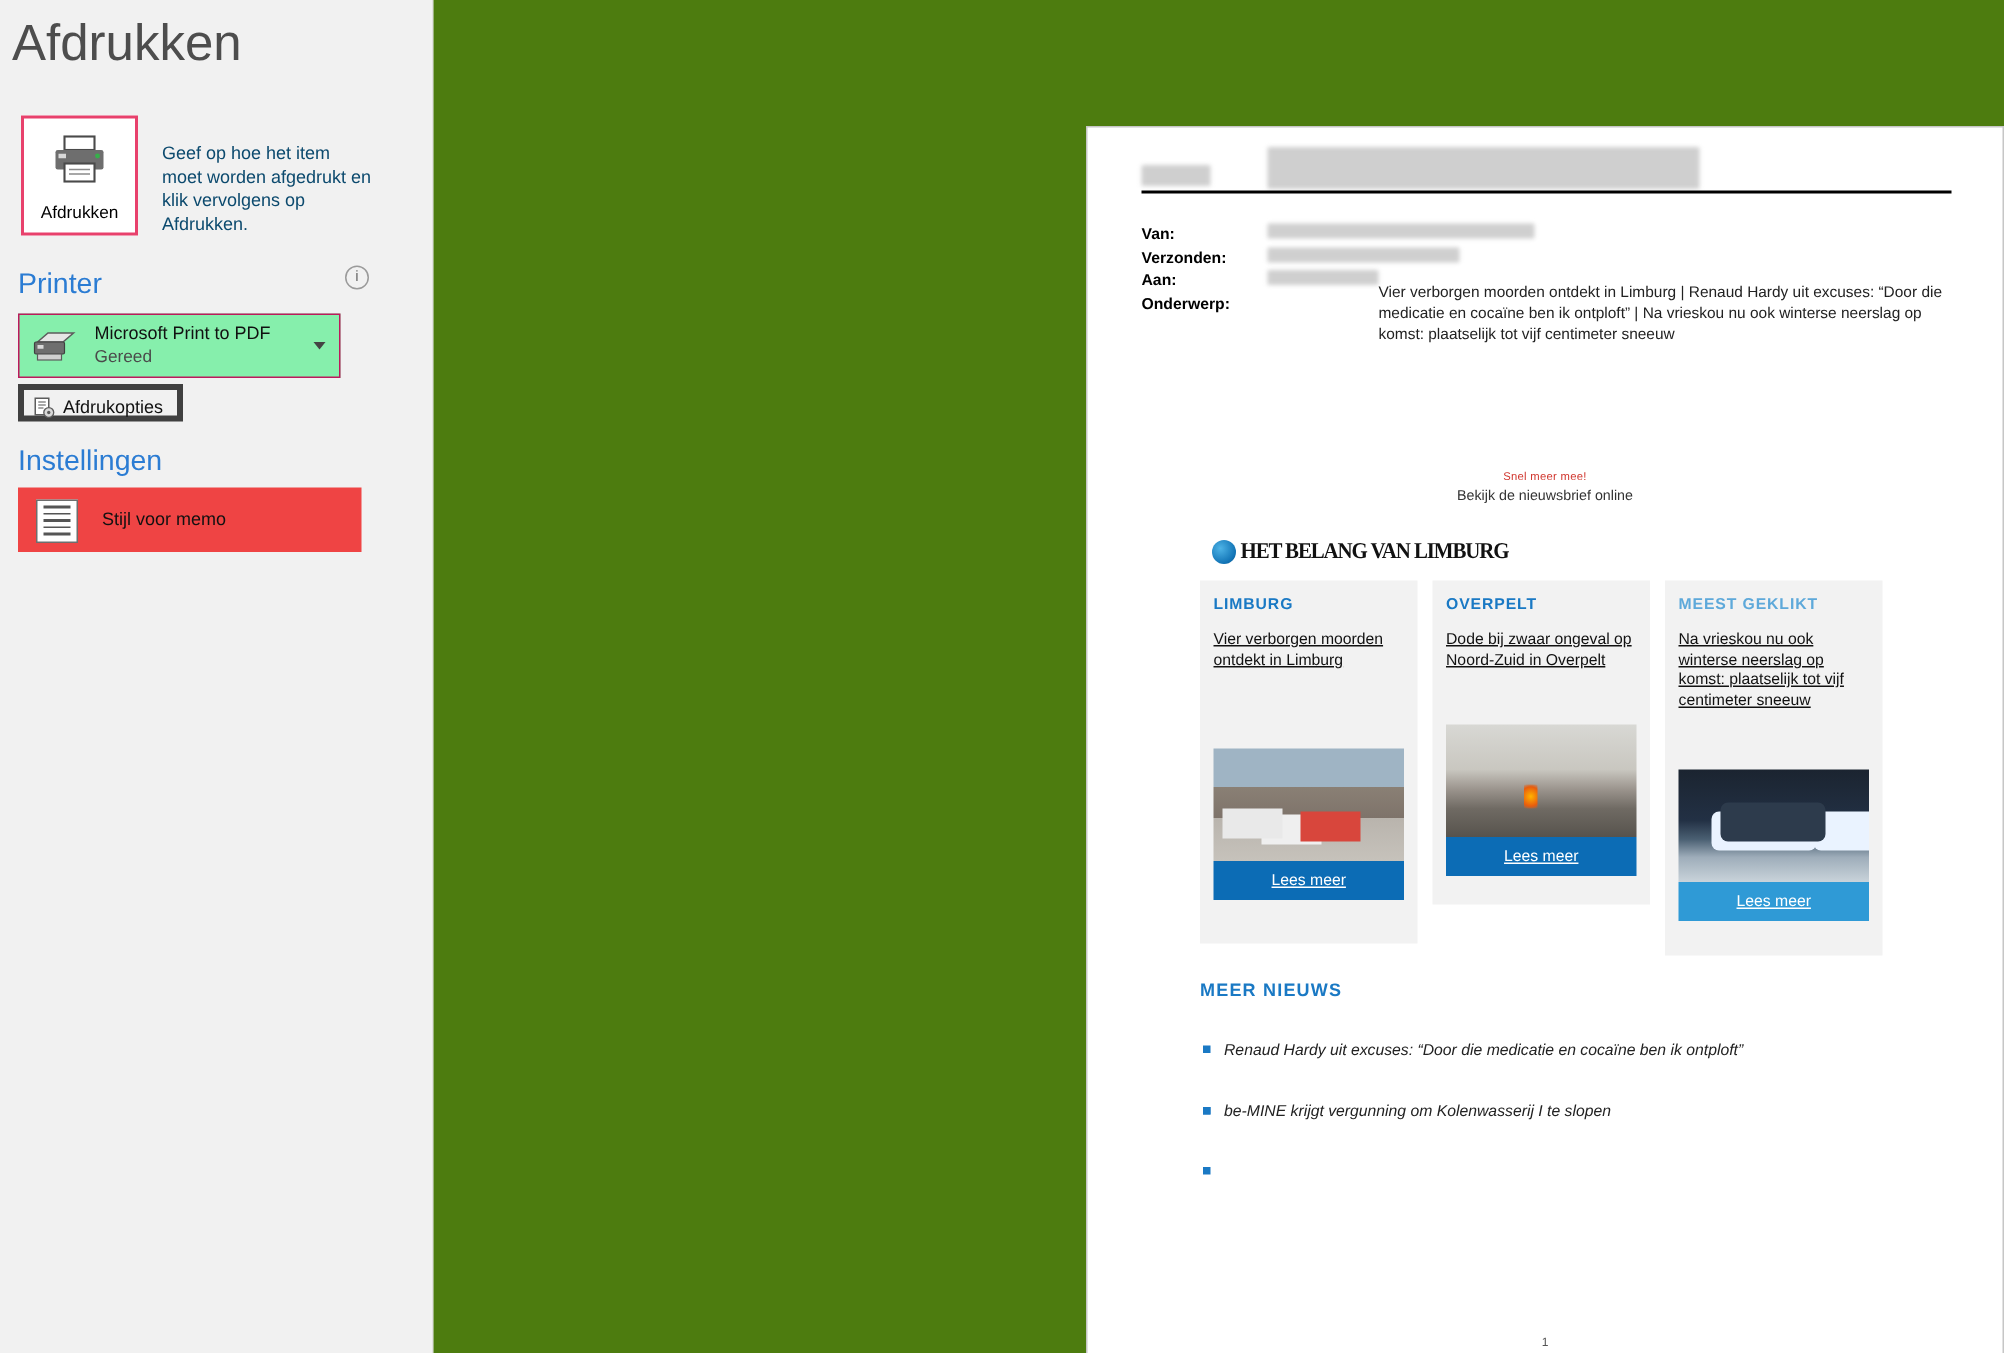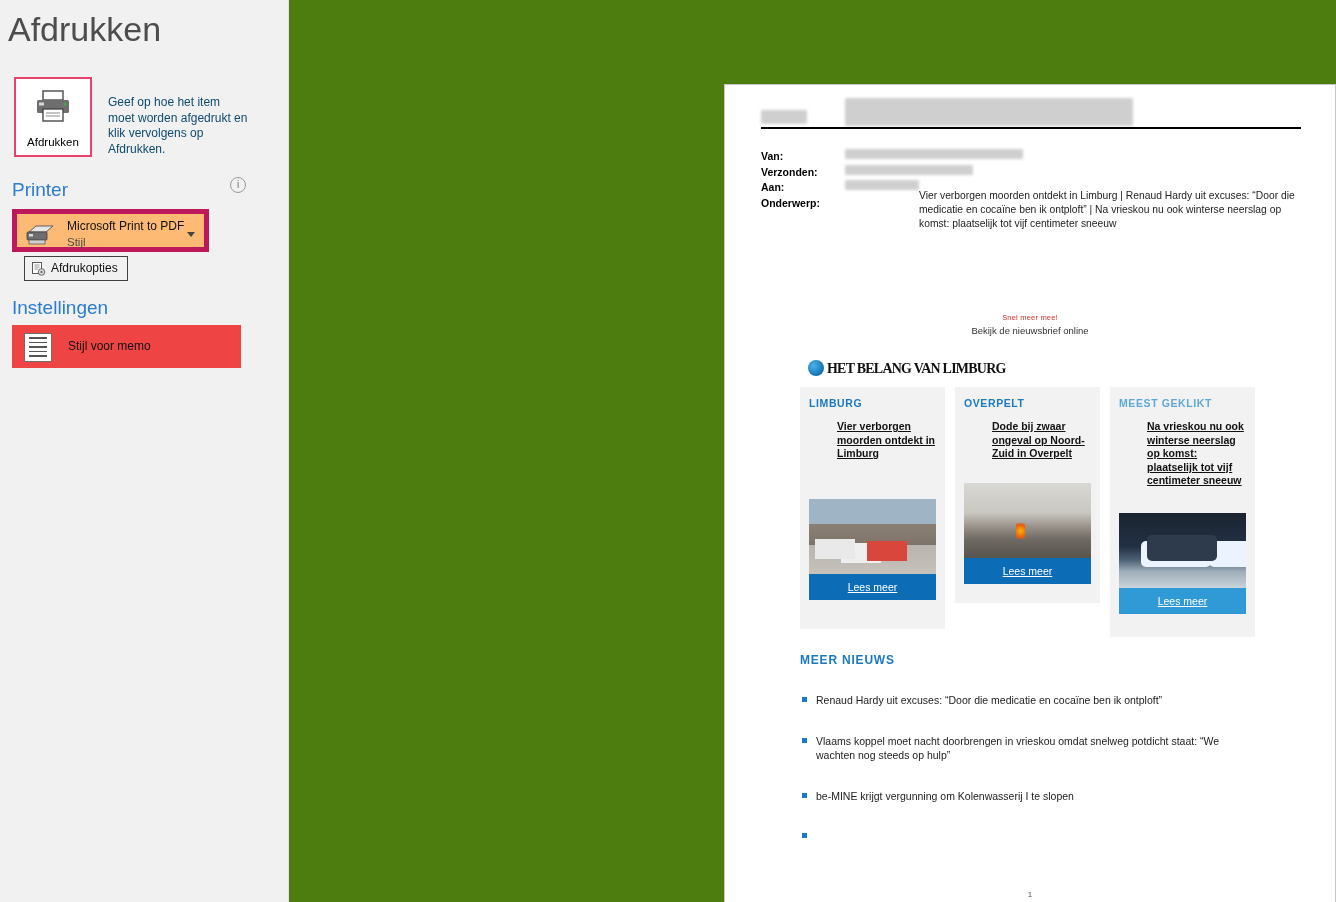"Microsoft Print to PDF" #printer-combo { background: #fdba74 -> #86efac; border: 5px solid #be185d -> 1px solid #be185d; width: 197px -> 215px }
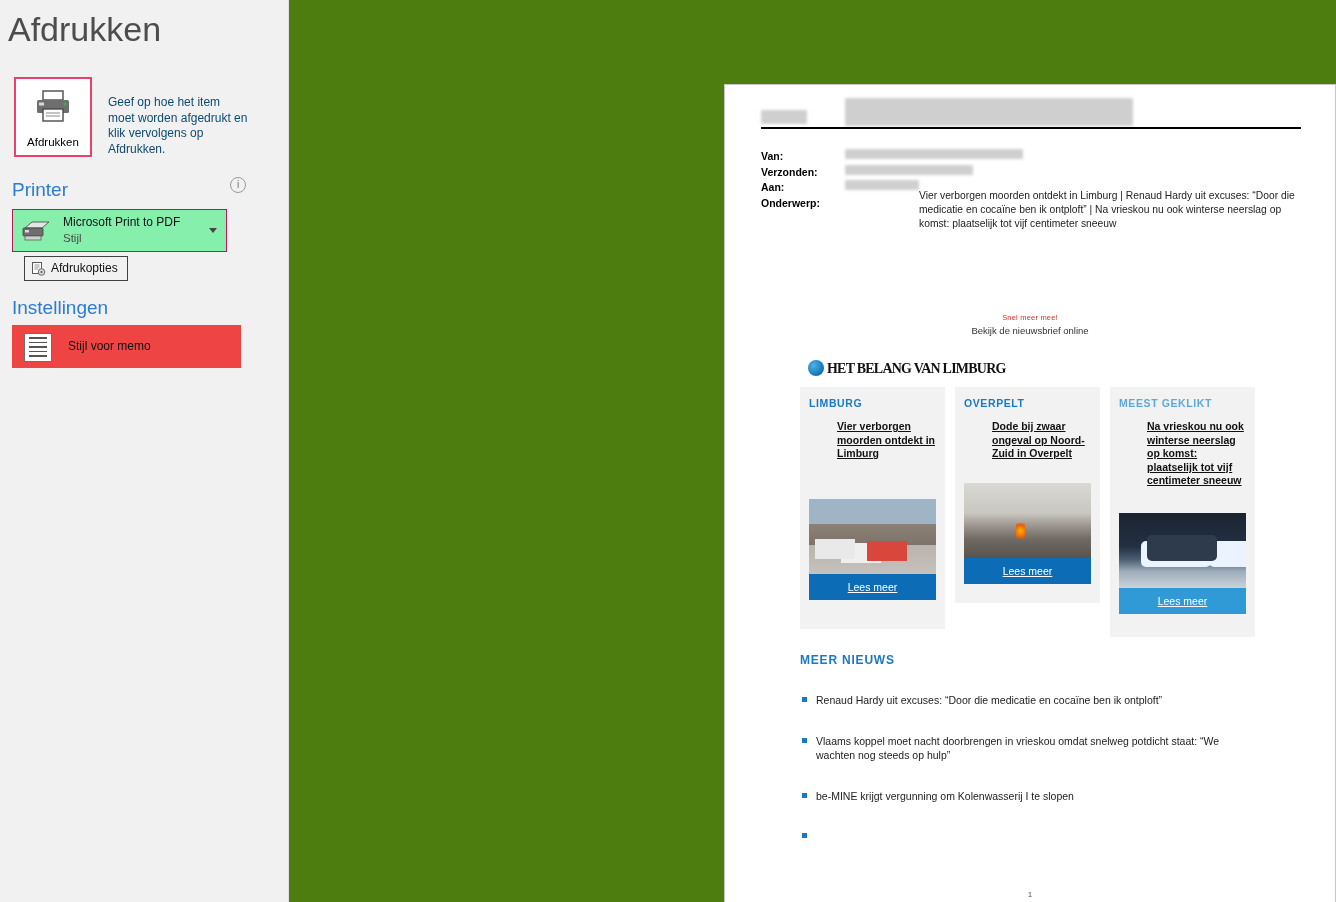"Stijl" div.pr-status { text: Stijl -> Gereed }
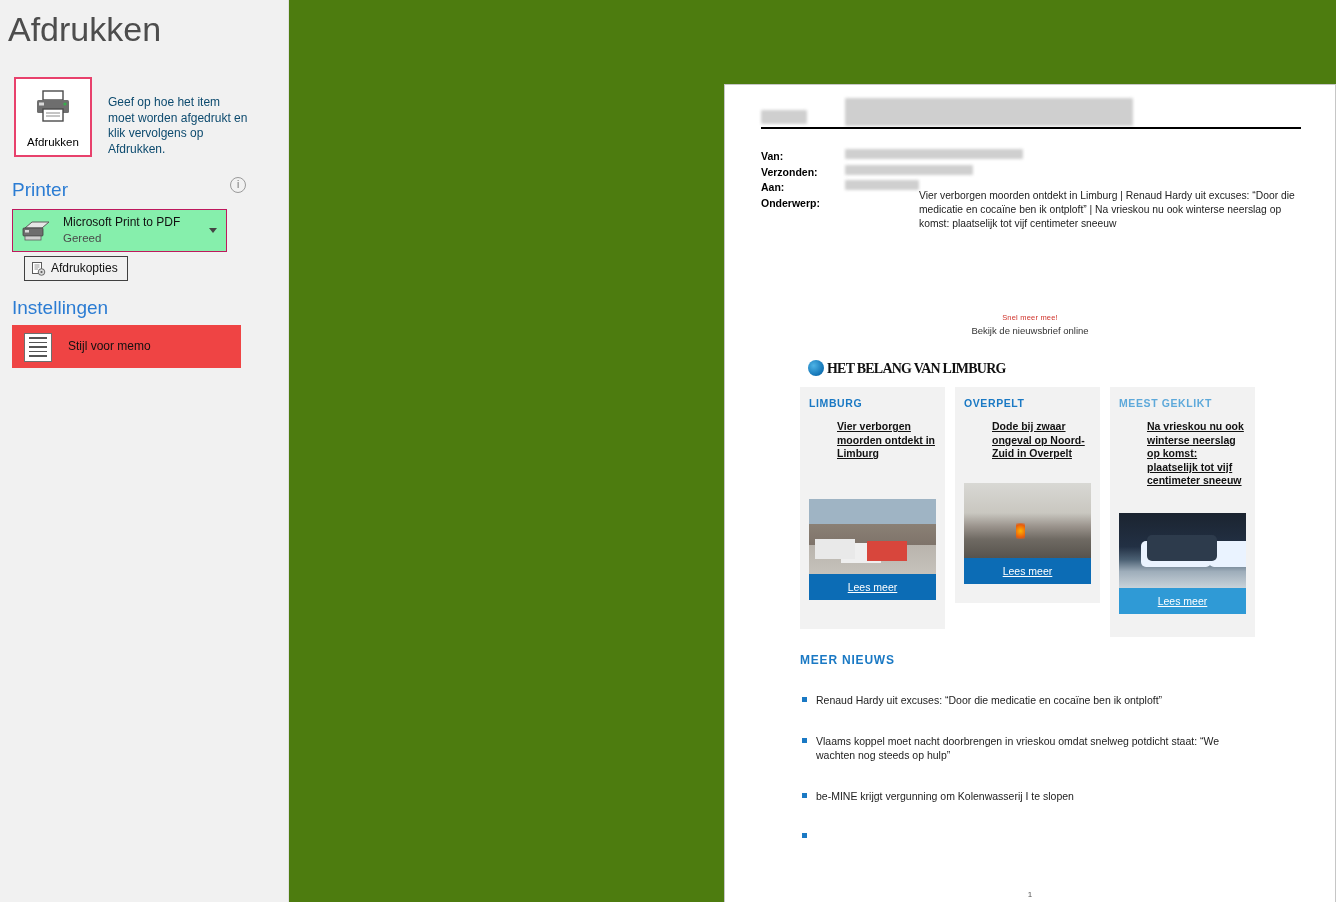"Afdrukopties" #print-options { border: 1px solid #404040 -> 4px solid #404040; left: 24px -> 12px }
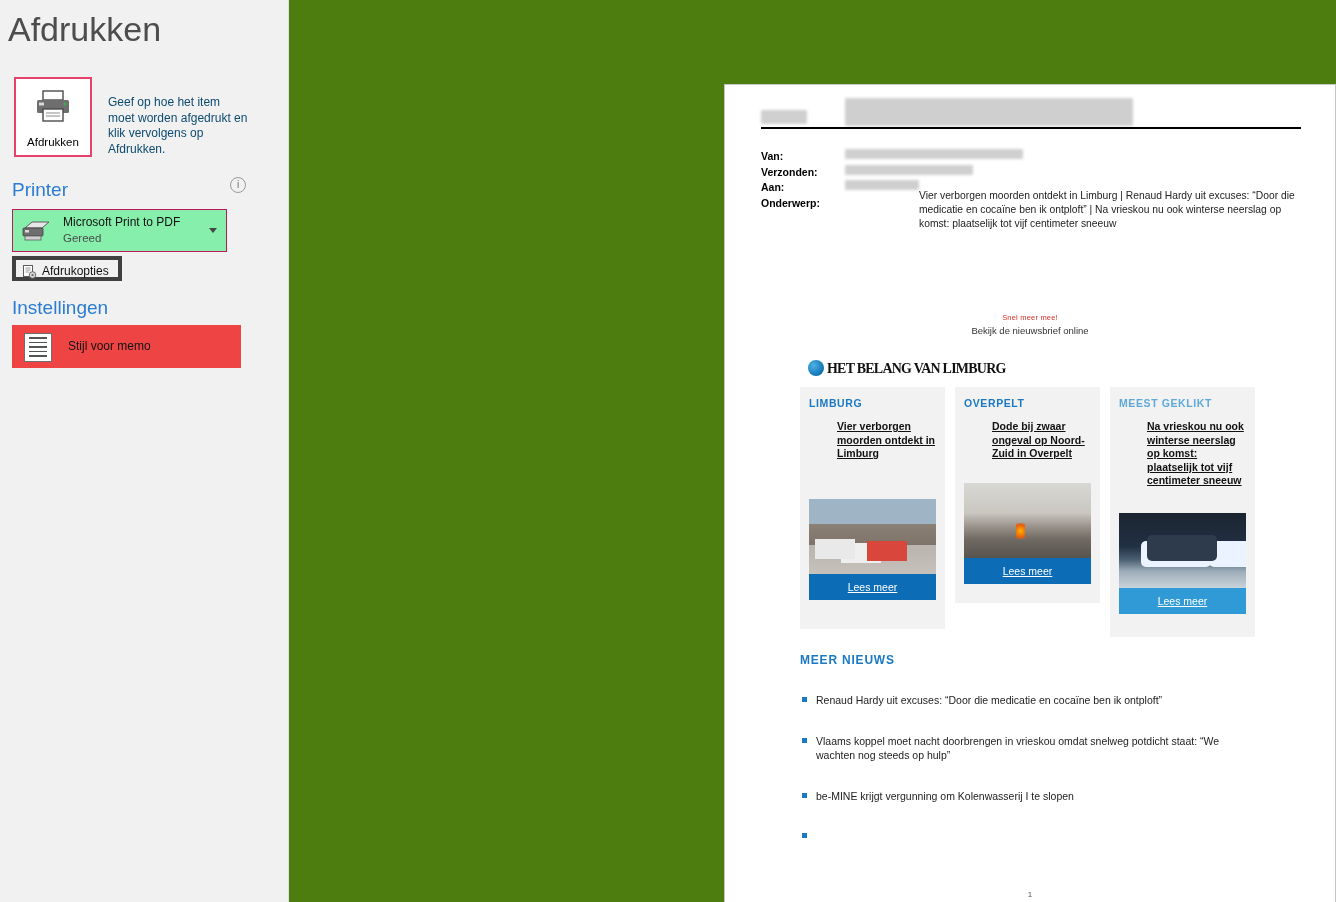"Vier verborgen moorden ontdekt in Limburg" .card .headline { font-weight: bold -> normal; margin-left: 28px -> none }
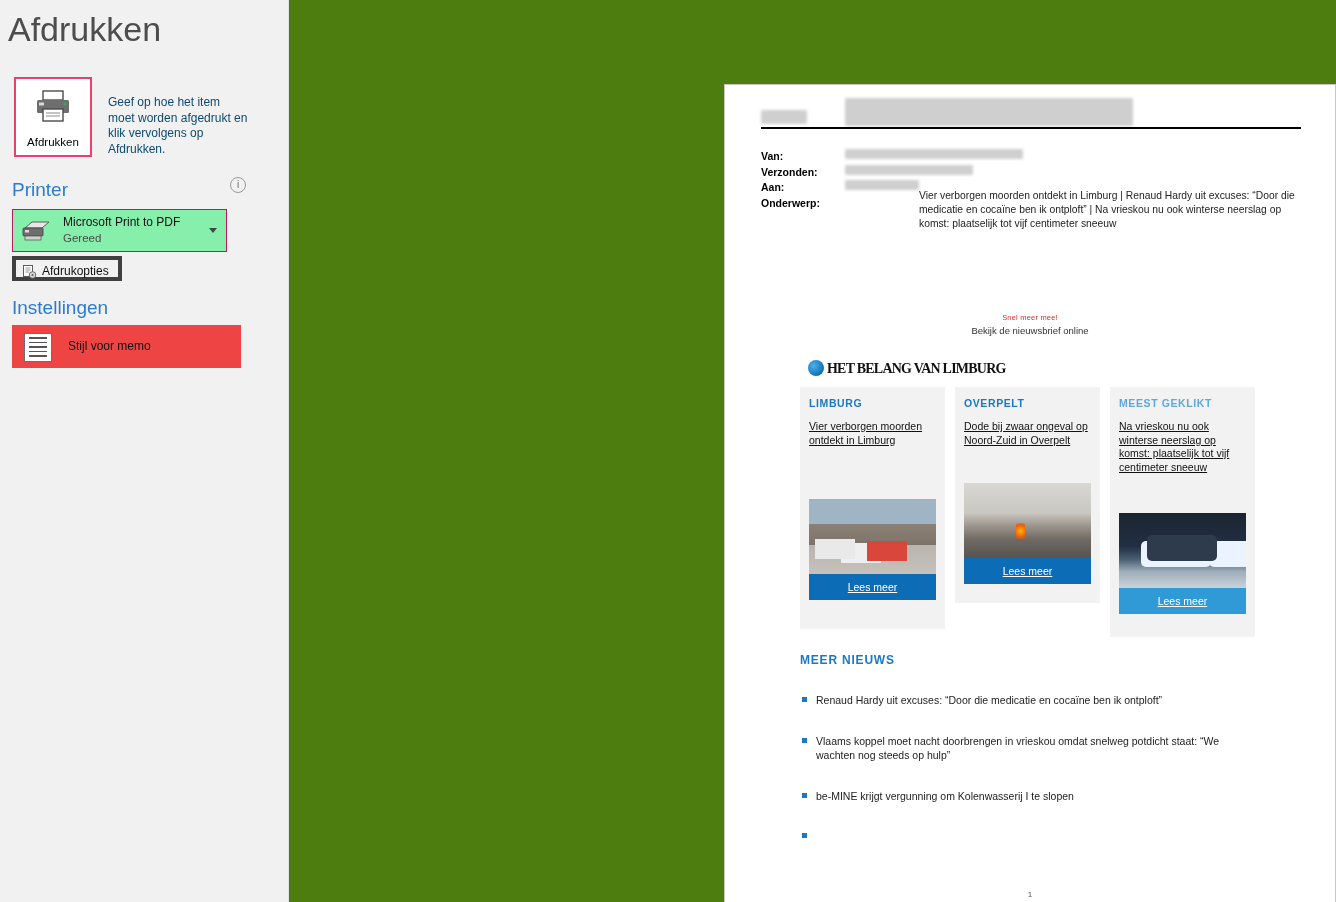"Renaud Hardy uit excuses: “Door" .news-list { font-style: none -> italic }
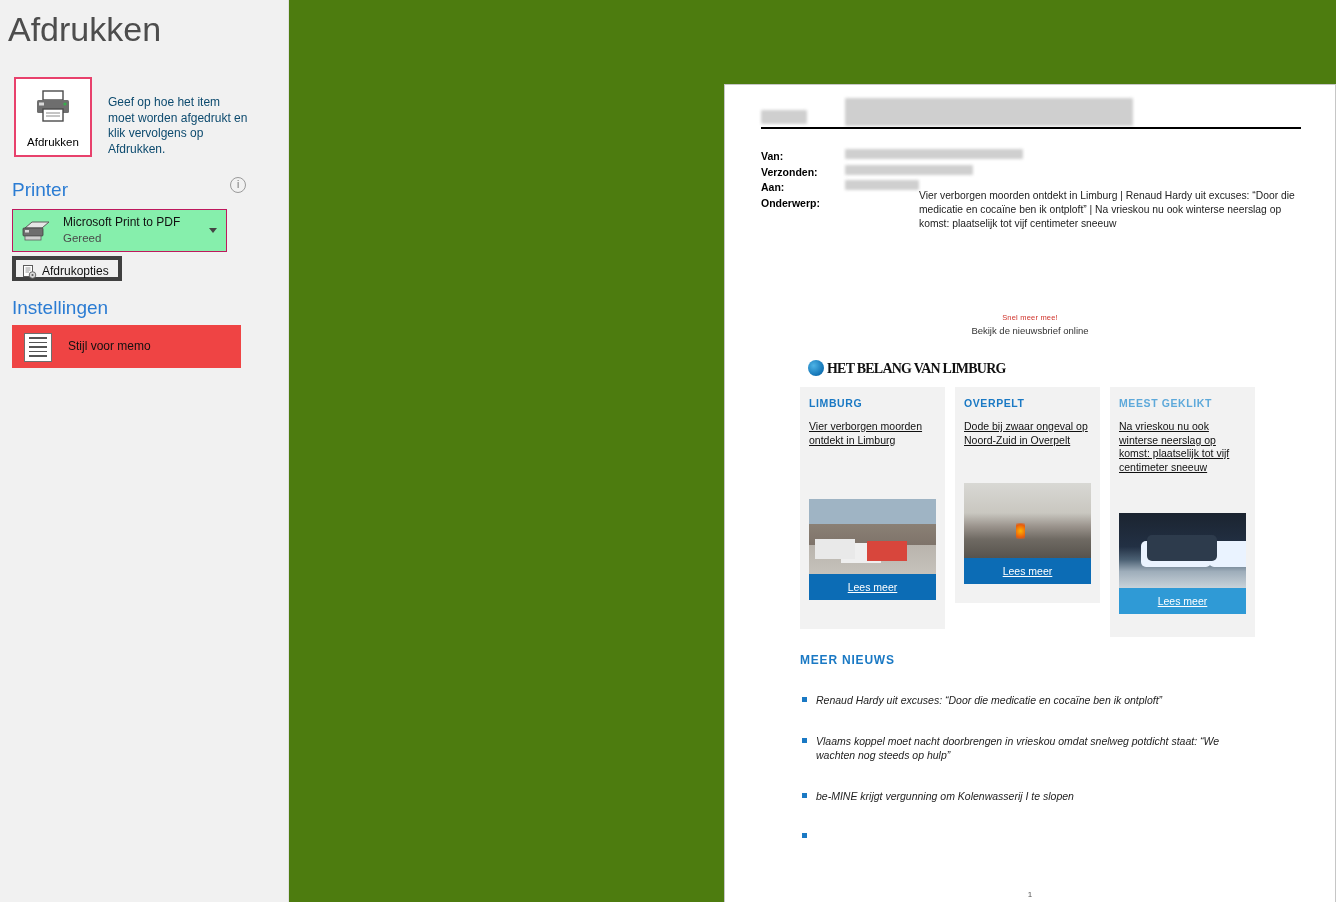"Vlaams koppel moet nacht doorbrengen" span { html: <span>Vlaams koppel moet nacht doorbrengen in vrieskou omdat snelweg potdicht staat: “We wachten nog steeds op hulp”</span> -> none }
